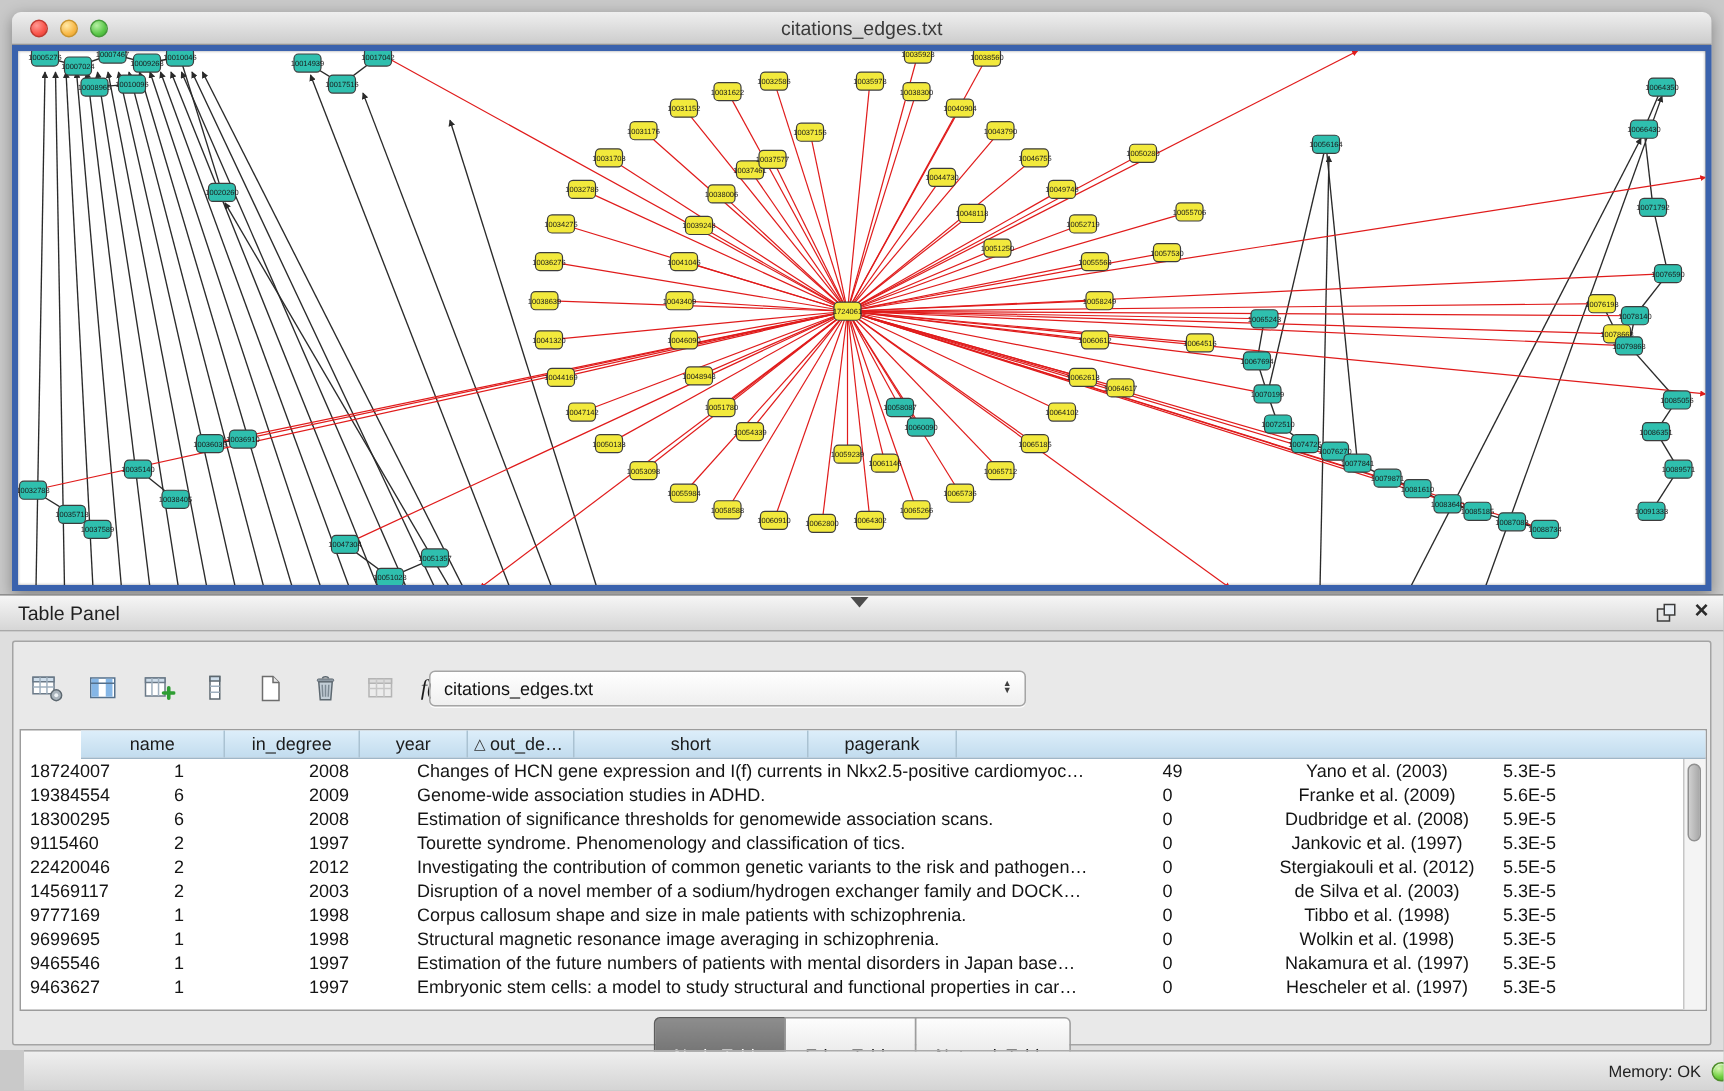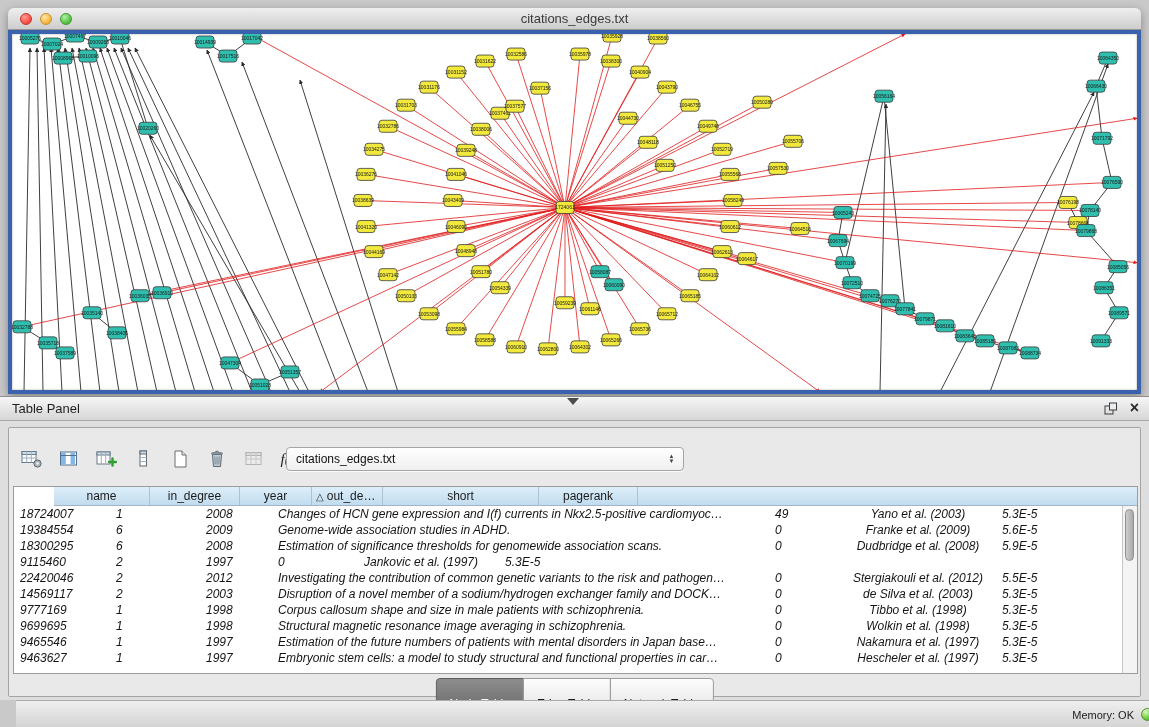"18724007" .tr { font-style: italic -> none }
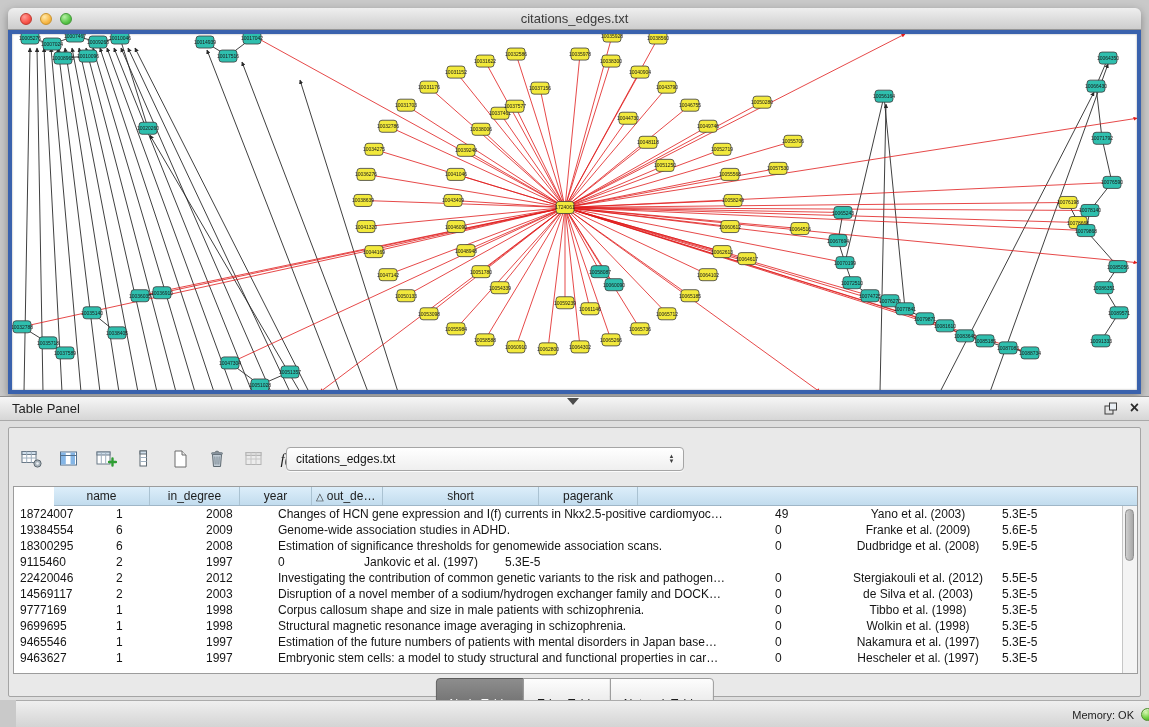"Tourette syndrome. Phenomenology and" div.td { html: none -> <div>Tourette syndrome. Phenomenology and classification of tics.</div> }
